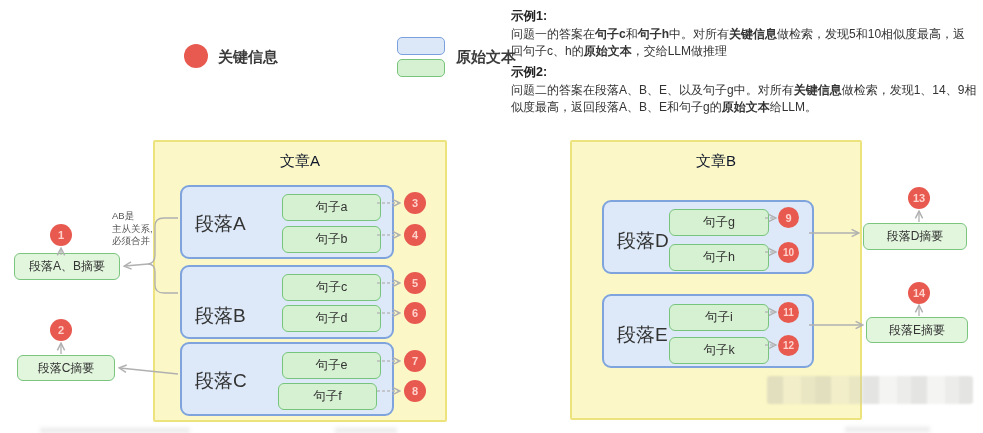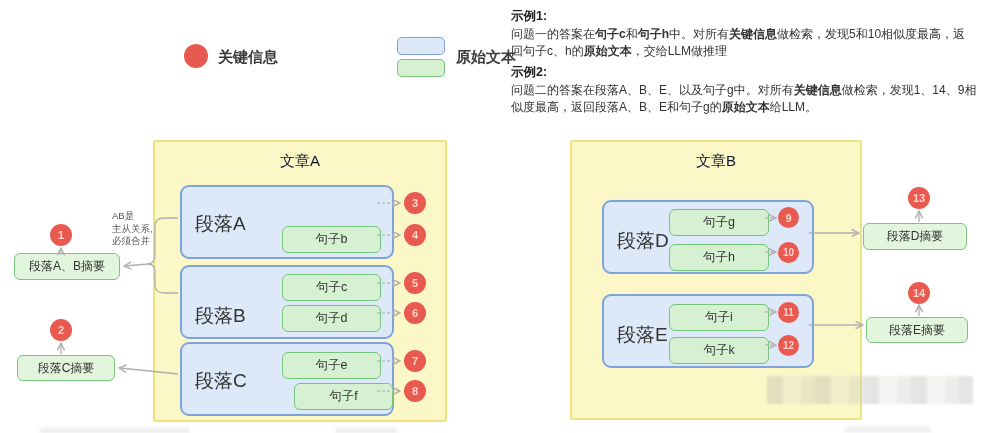"句子a" div.sent { html: none -> <div> <span>句子a</span> </div> }
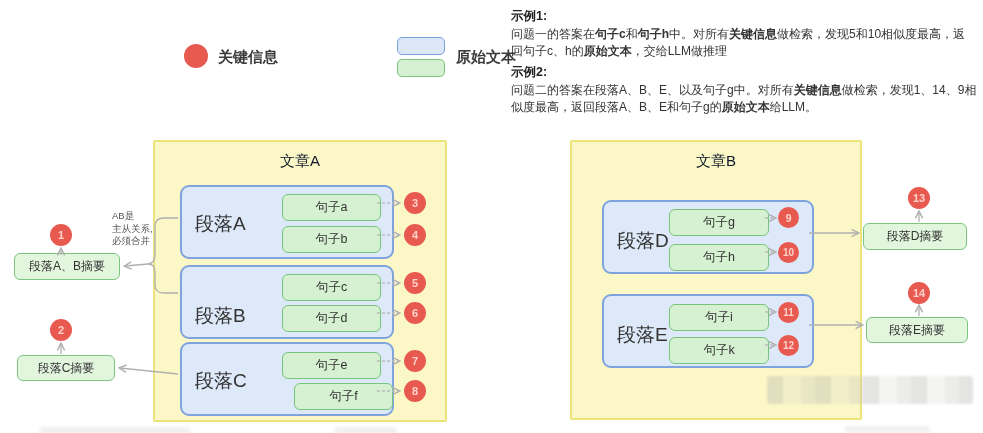"句子f" div.sent { left: 112px -> 96px }
